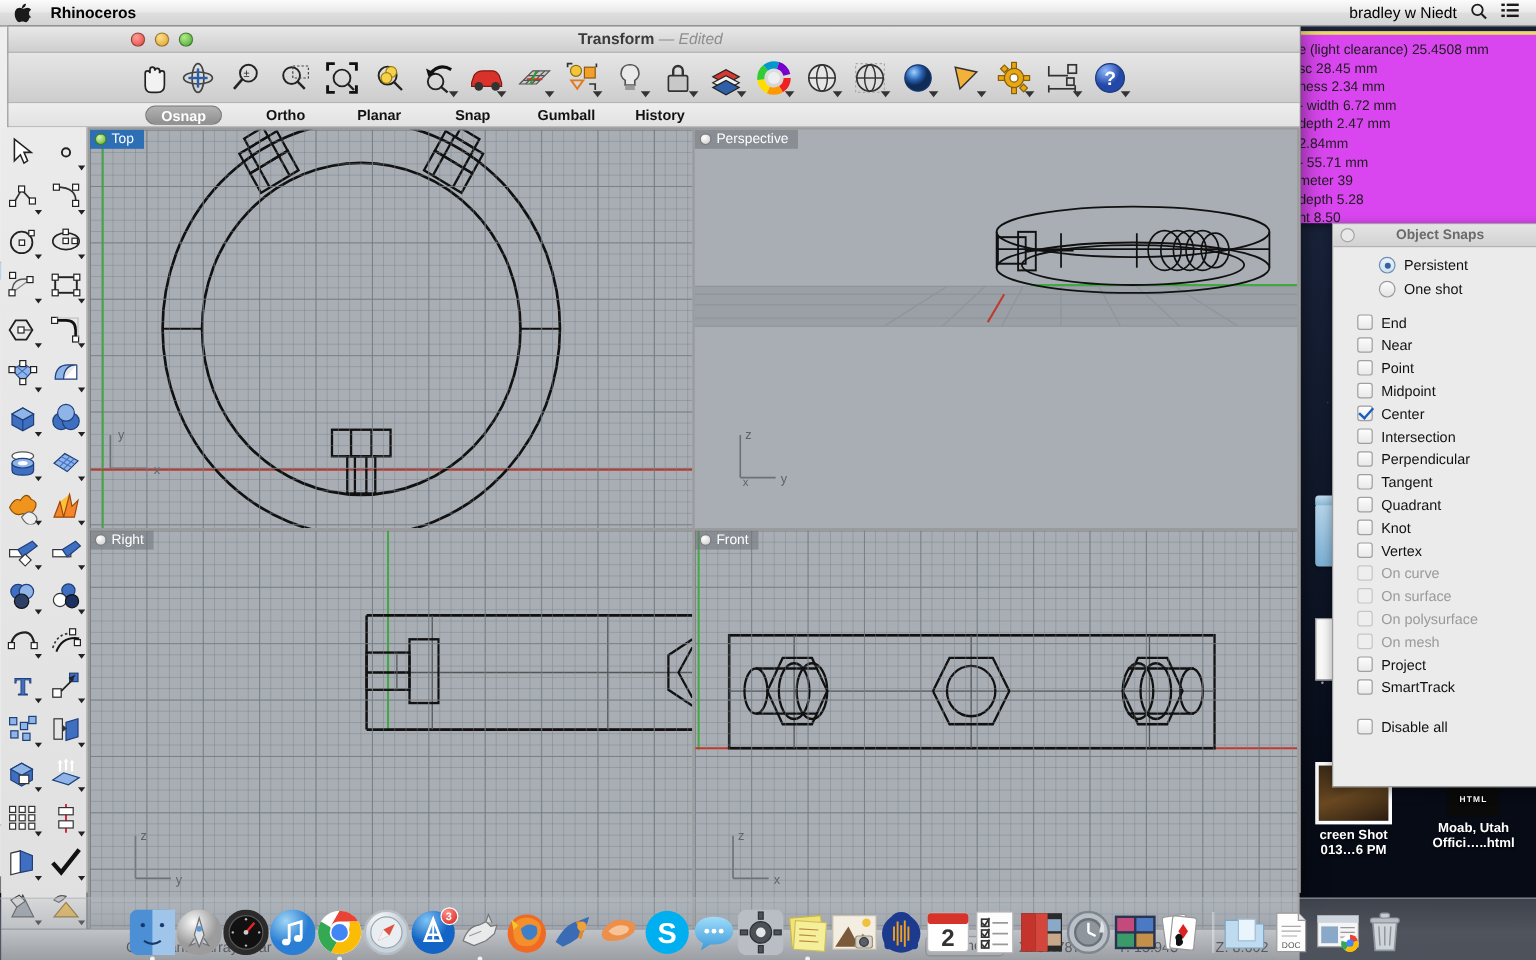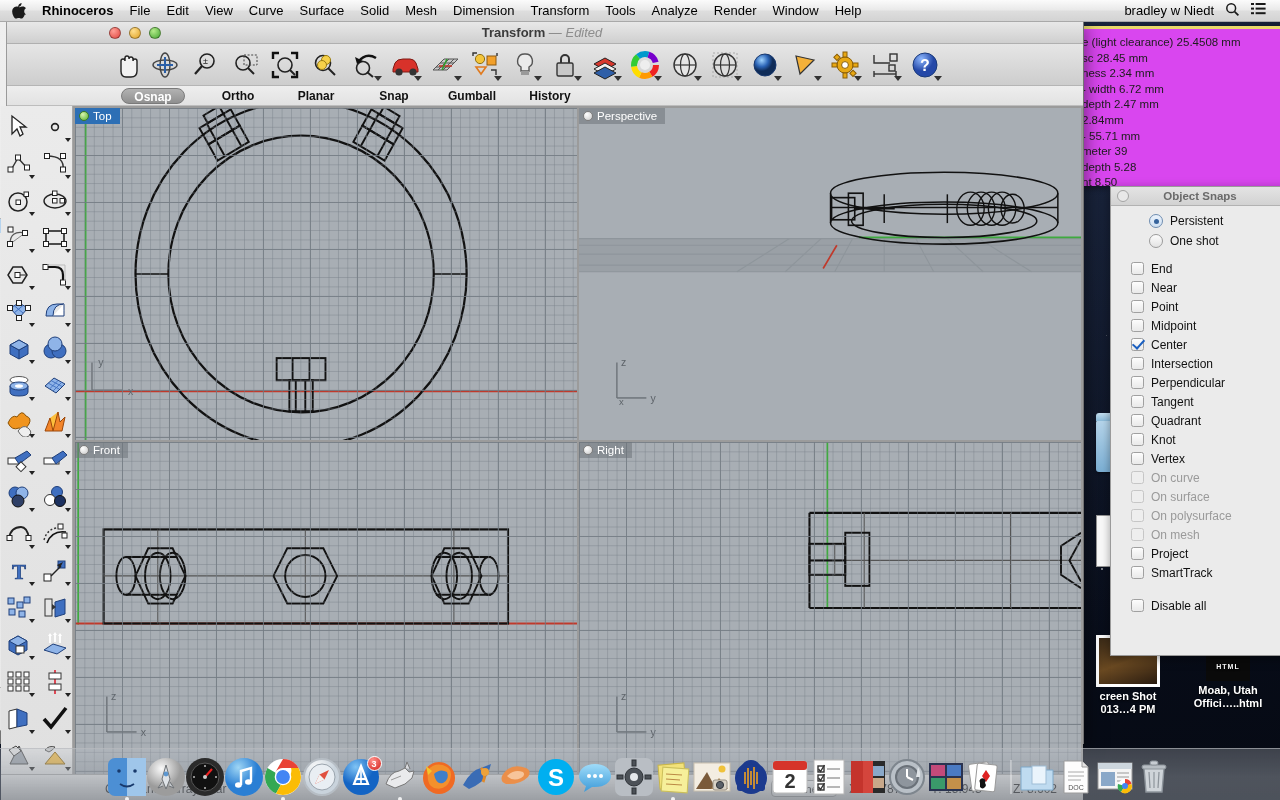"File" div { html: <div> <div>File</div> <div>Edit</div> <div>View</div> <div>Curve</div> <div>Surface</div> <div>Solid</div> <div>Mesh</div> <div>Dimension</div> <div>Transform</div> <div>Tools</div> <div>Analyze</div> <div>Render</div> <div>Window</div> <div>Help</div> </div> -> none }
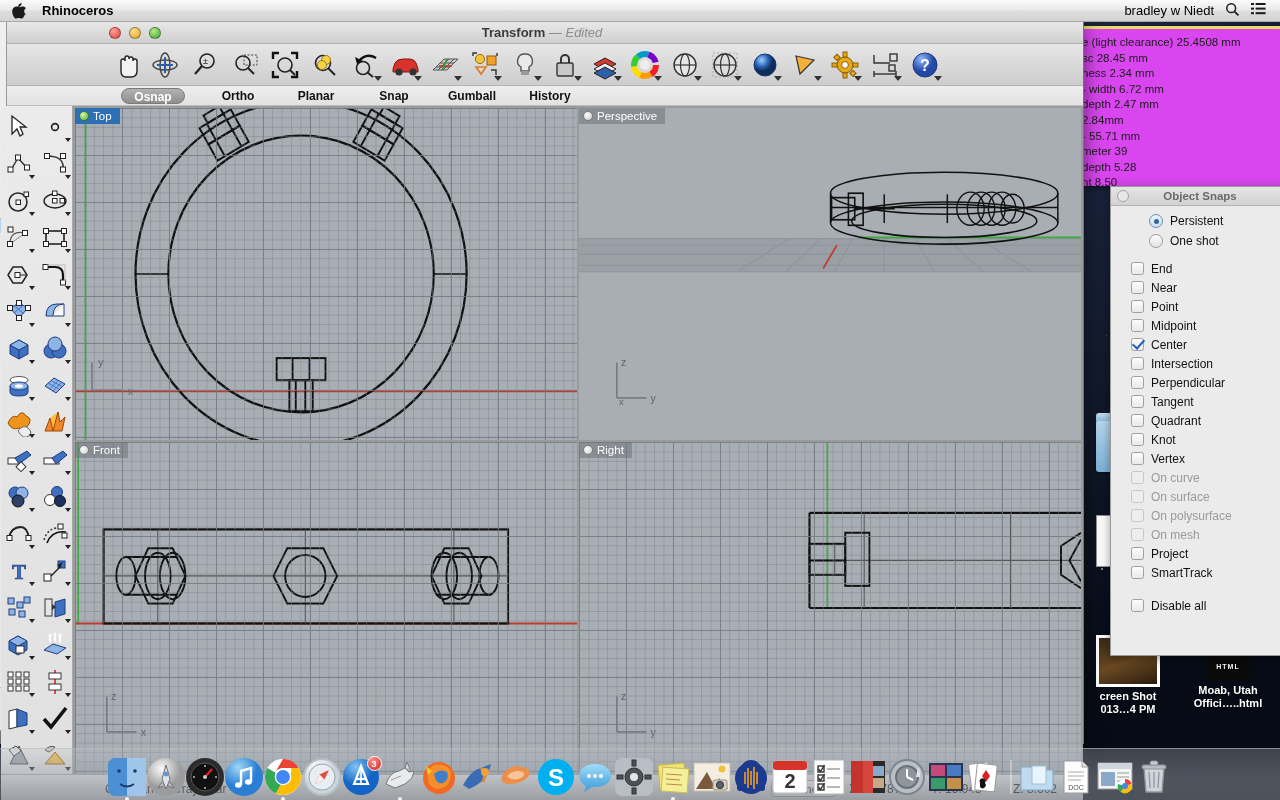"Front" div.vp { order: before "Right" -> after "Right" }
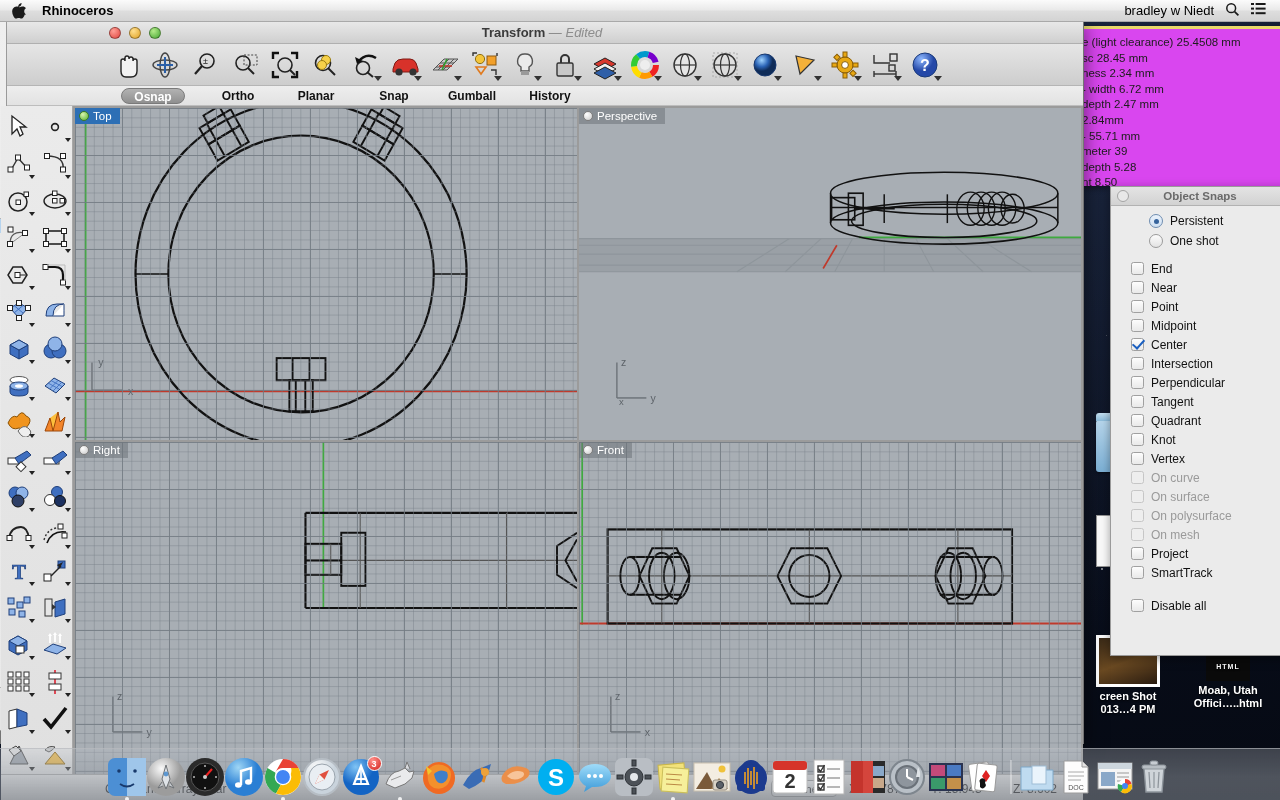"013…4 PM" div { text: 4 -> 6 }
